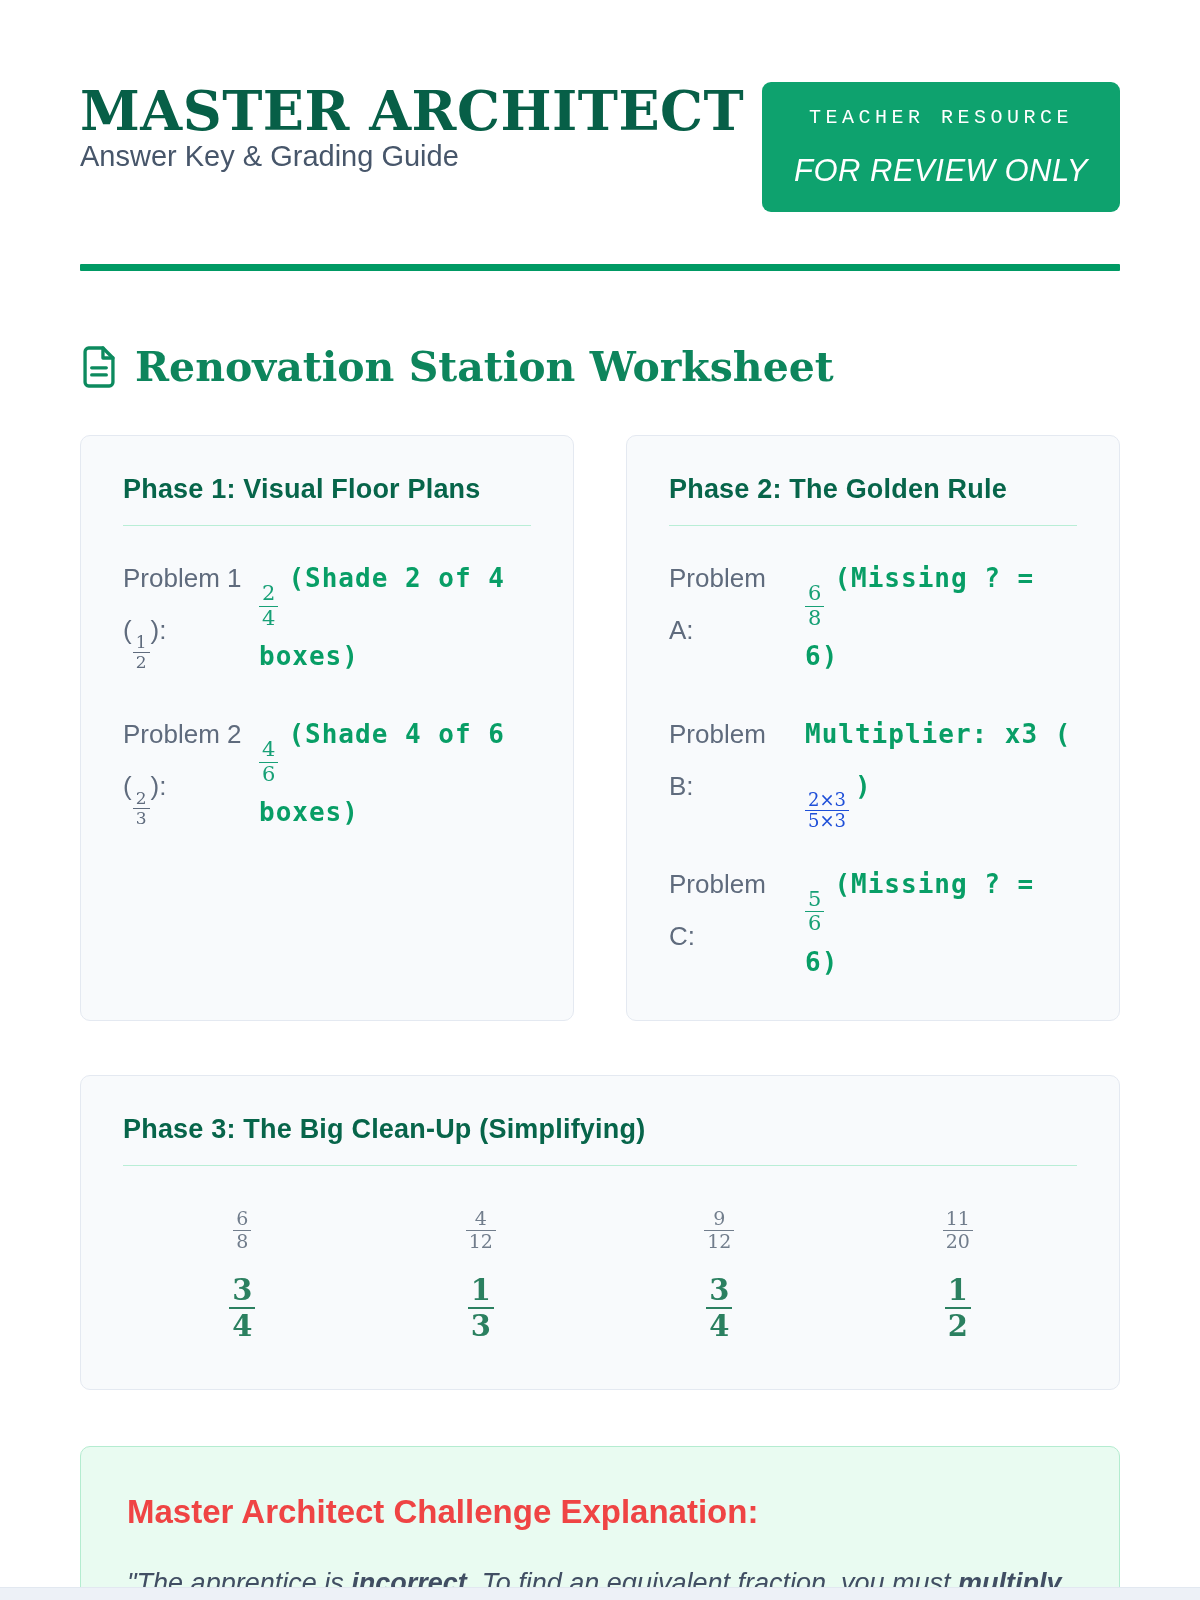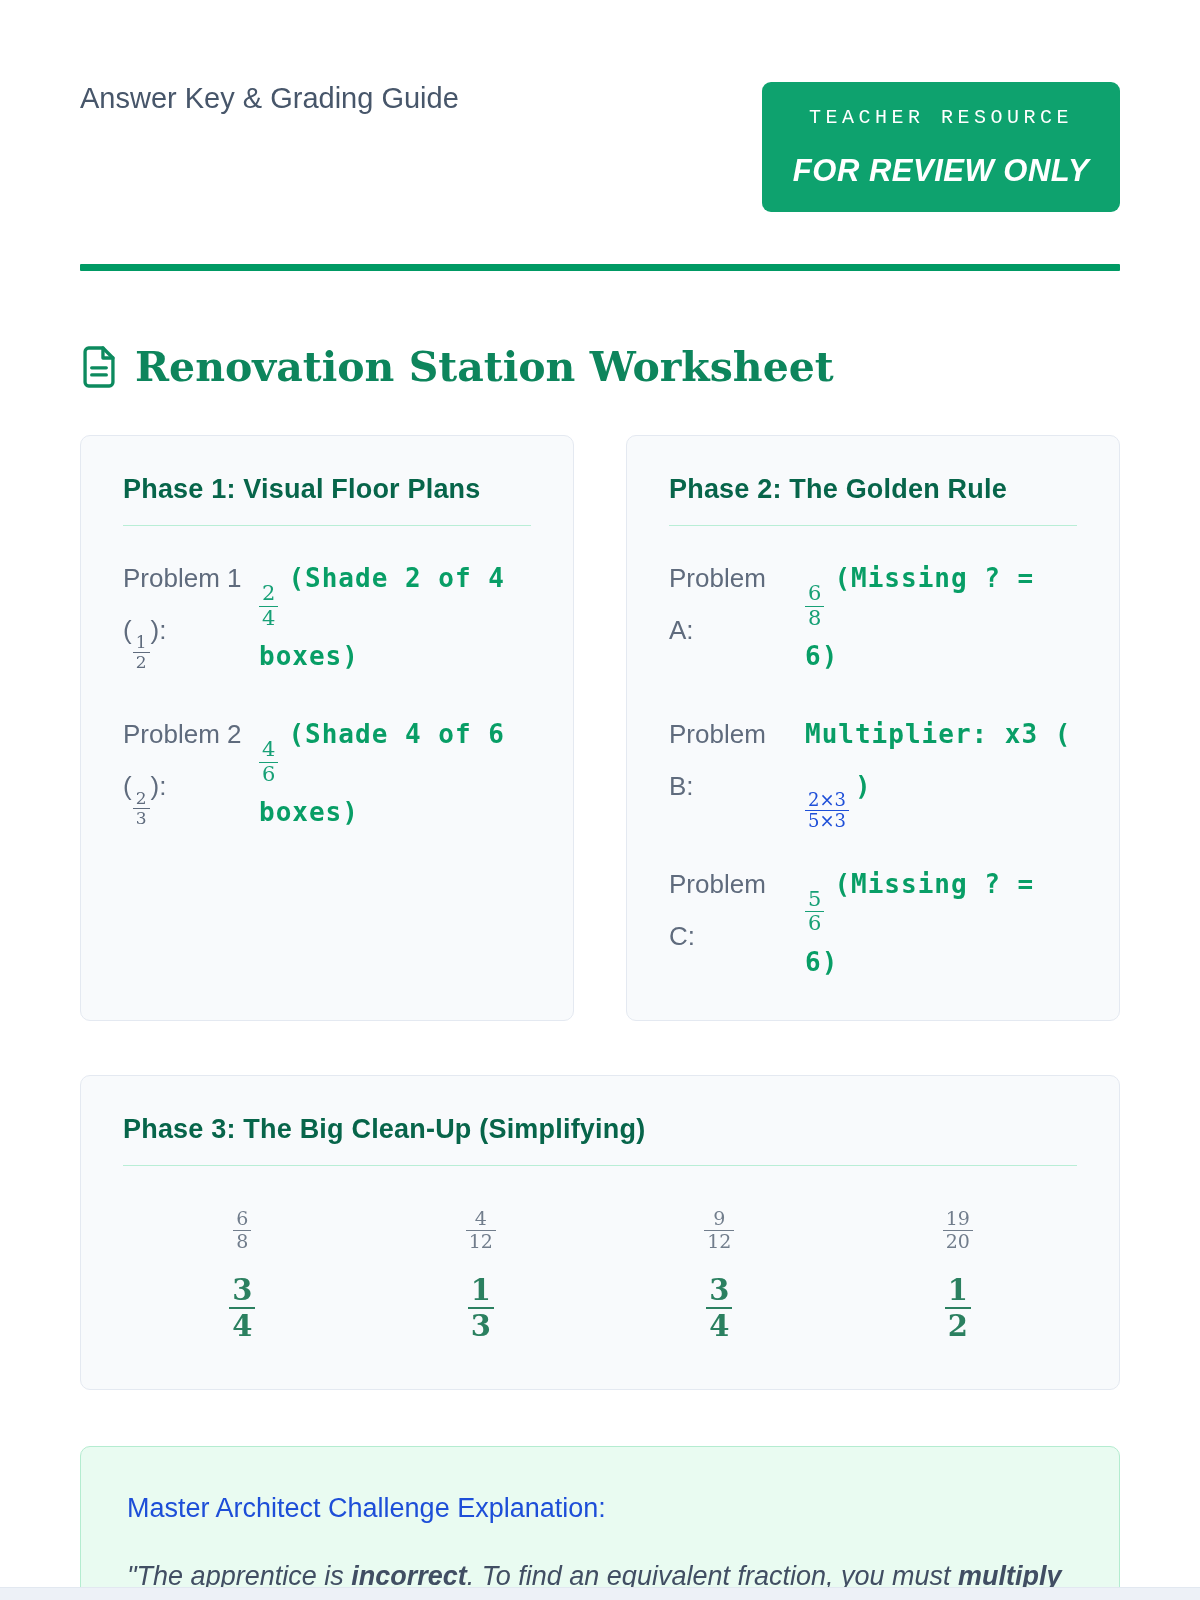"MASTER ARCHITECT" h1.page-title { html: none -> <h1>MASTER ARCHITECT</h1> }
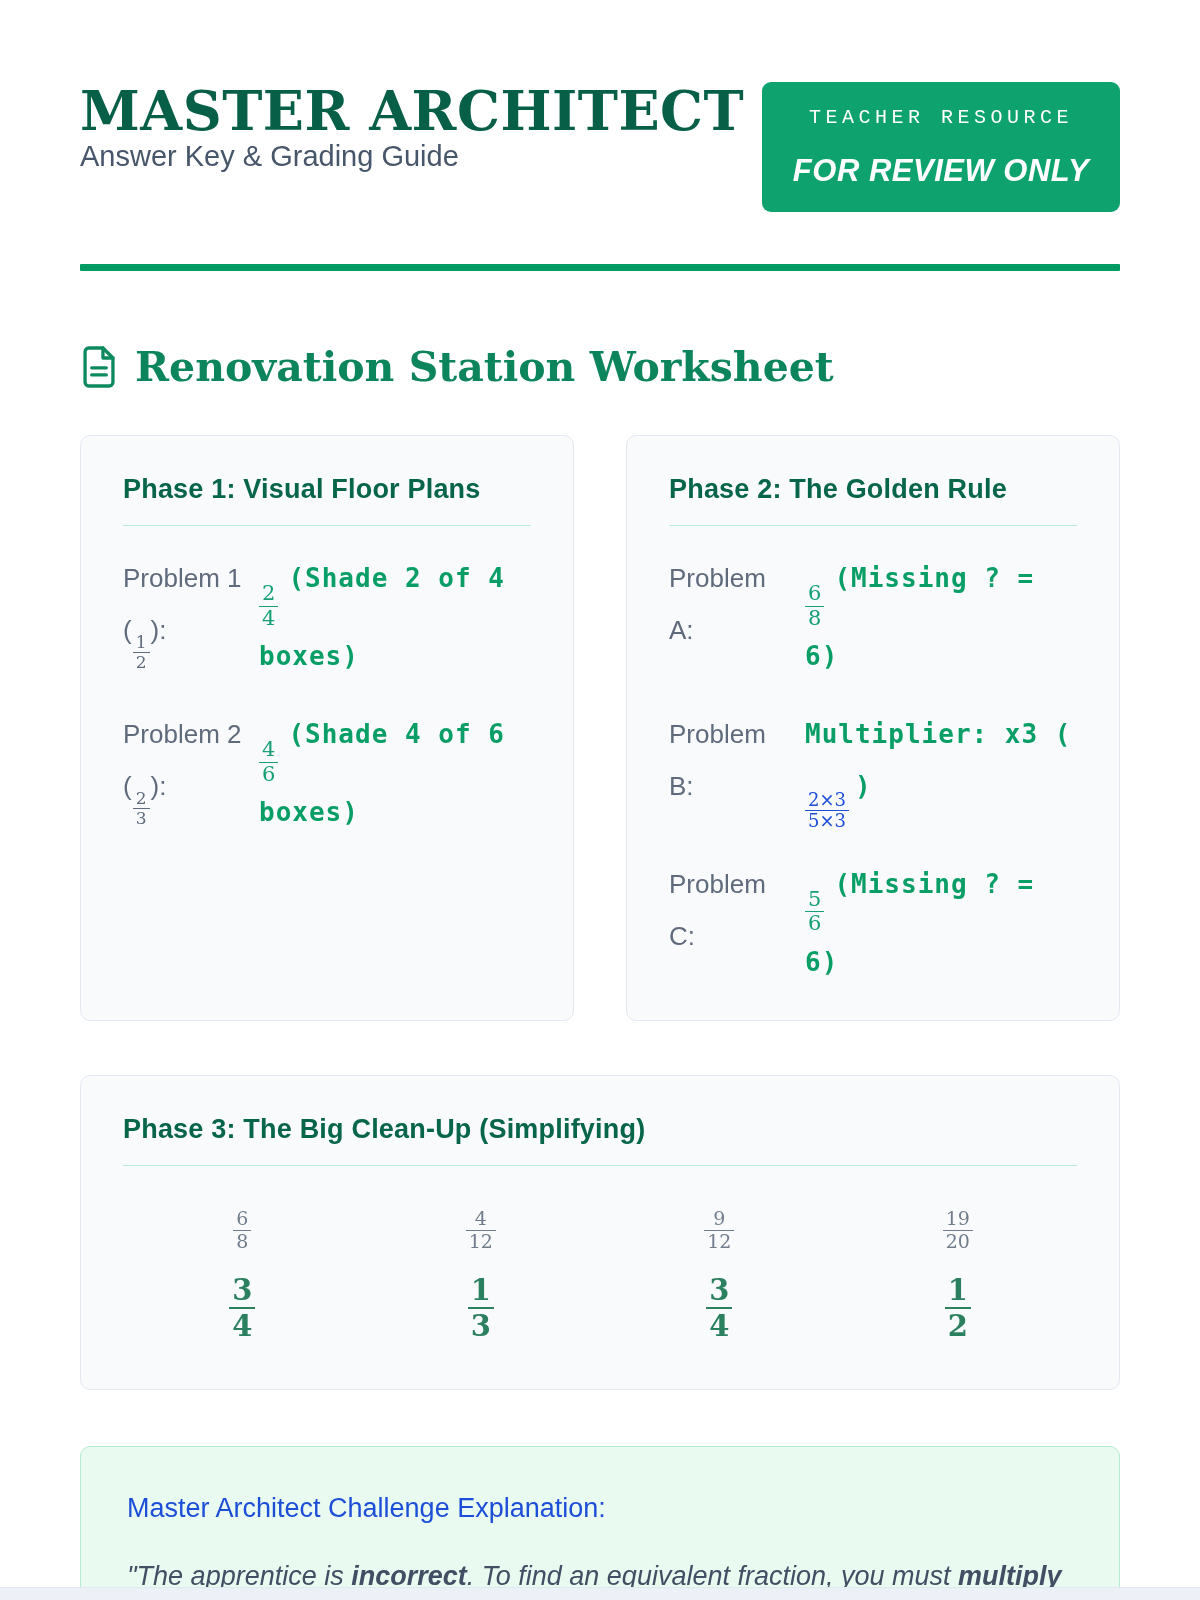"FOR REVIEW ONLY" .badge-line2 { font-weight: 700 -> 400 }
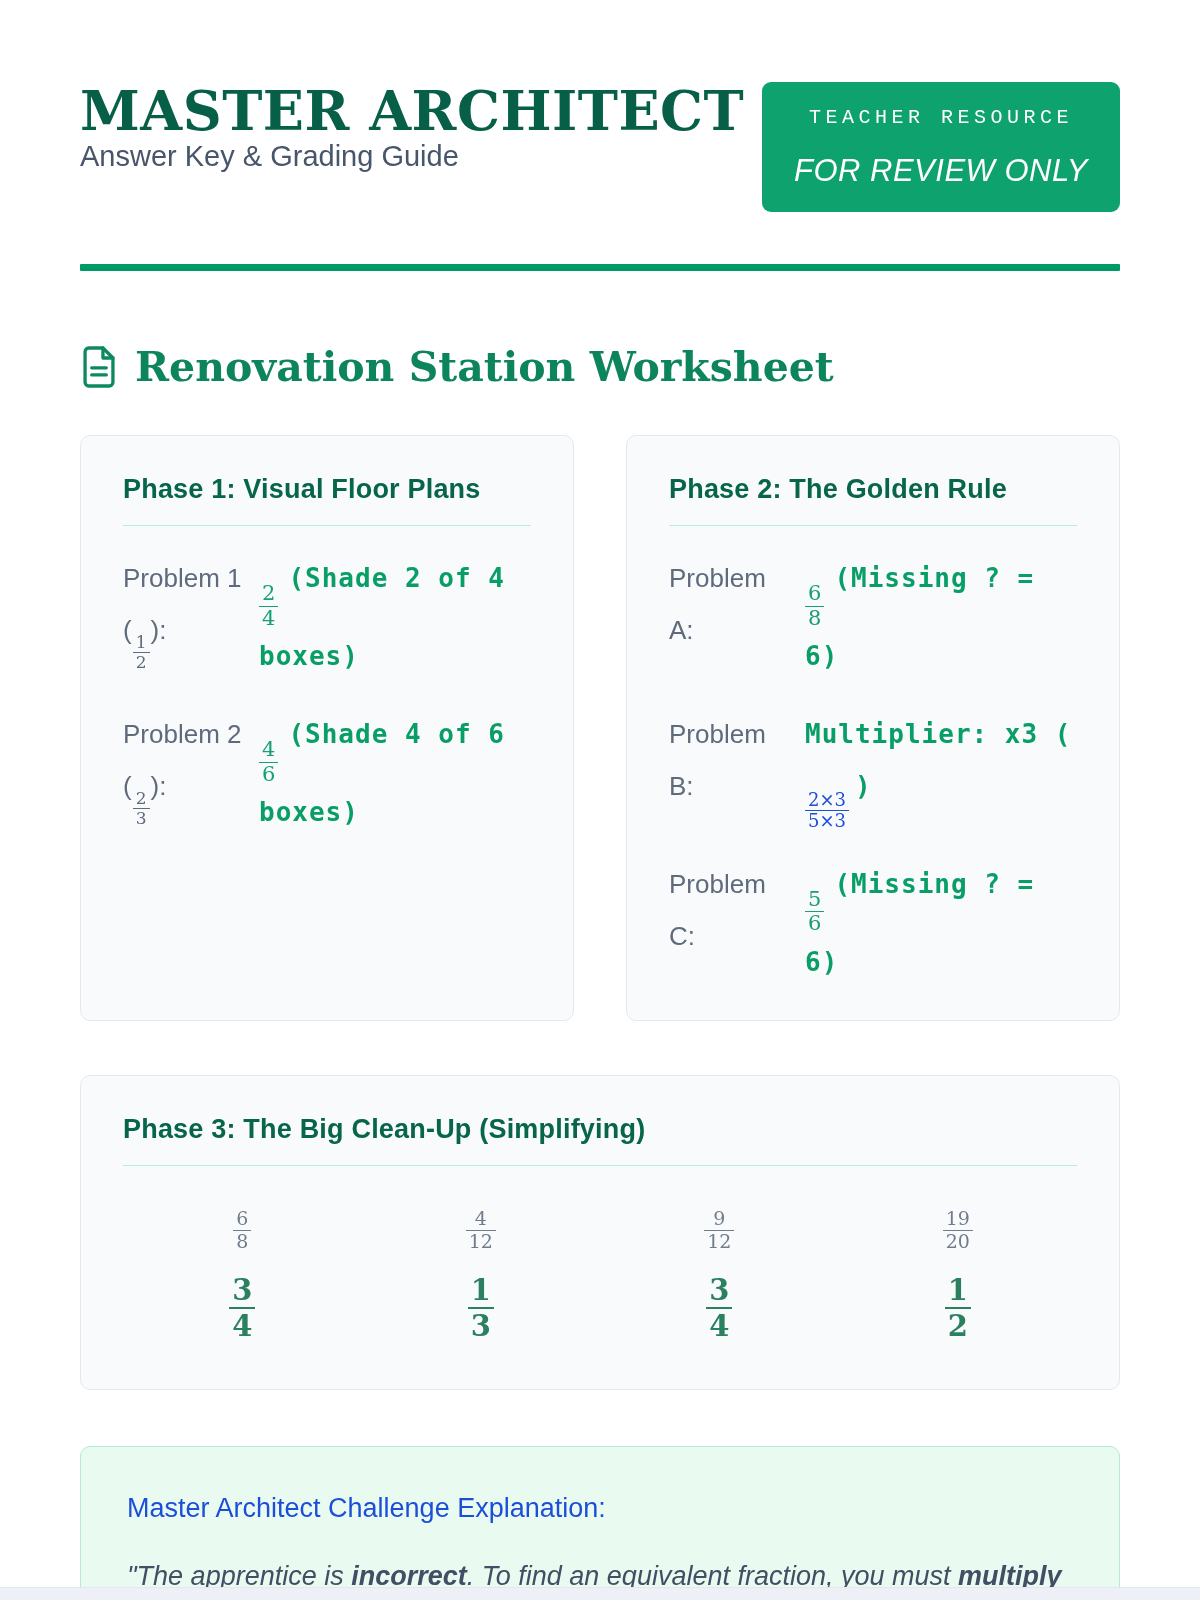"19" span.fn { text: 19 -> 11 }
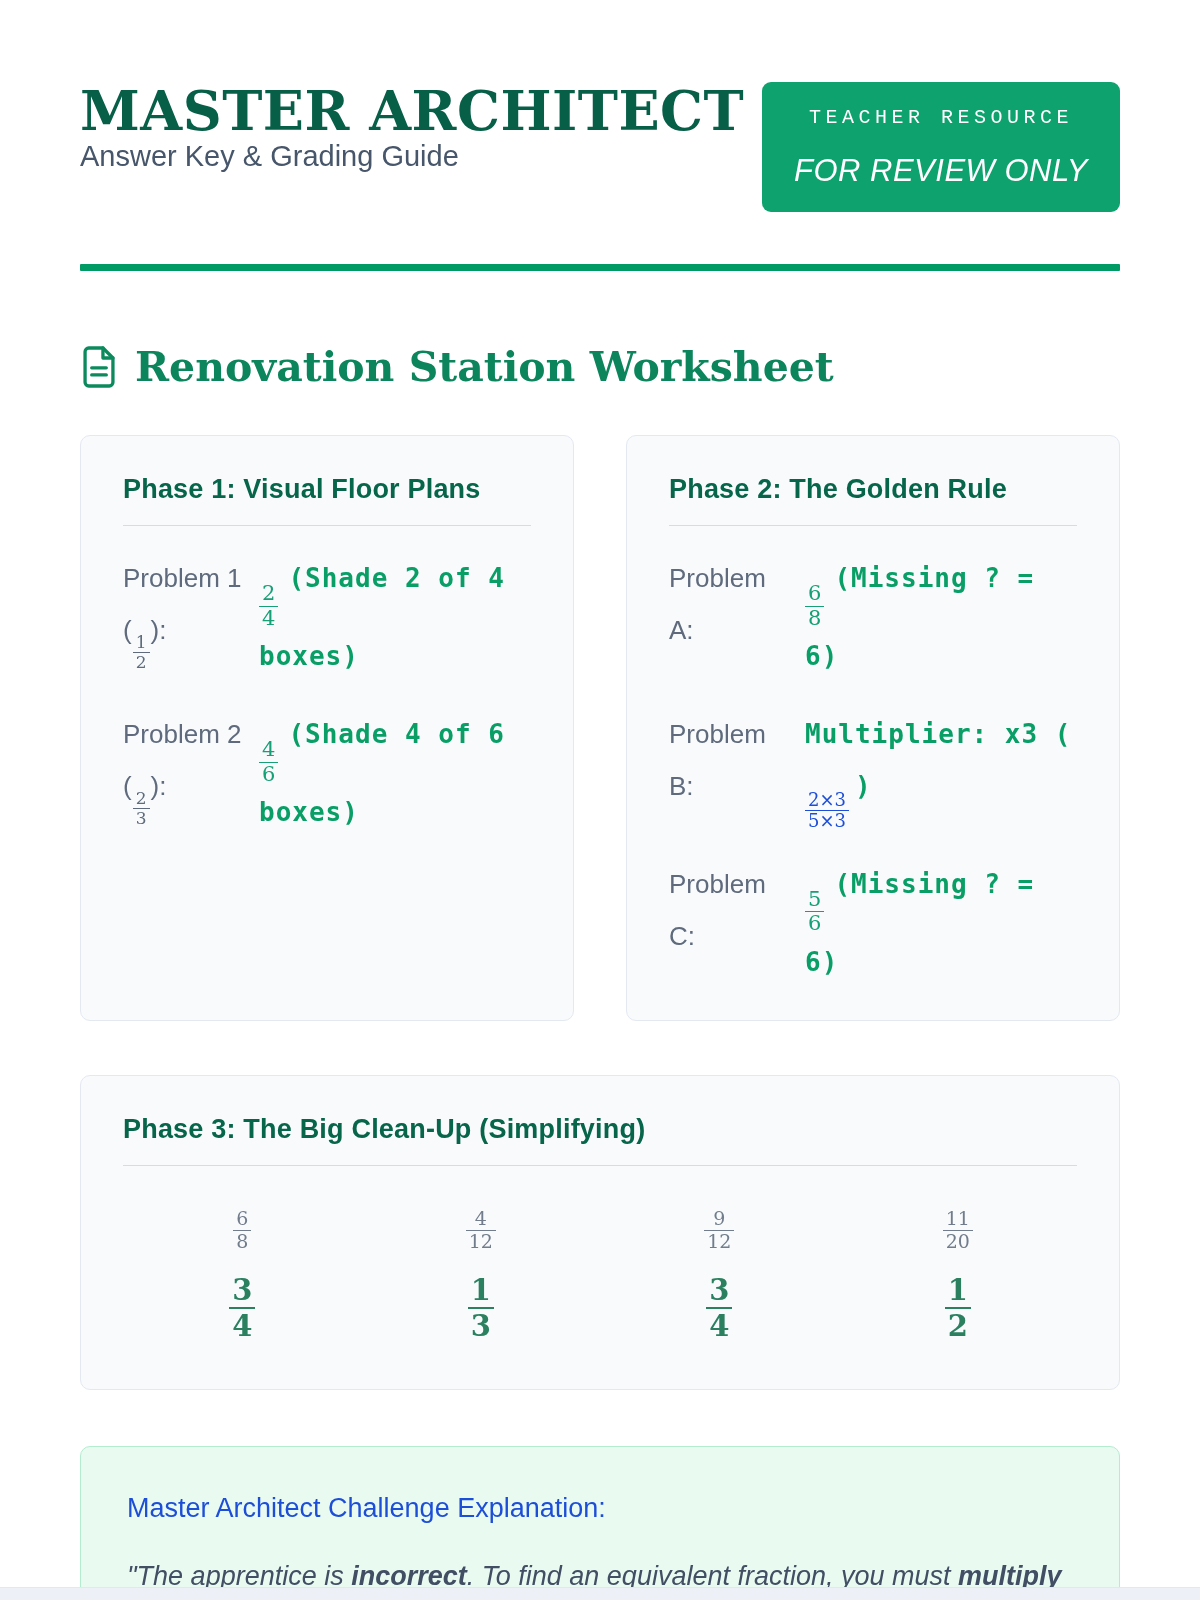"Master Architect Challenge Explanation:" .callout-title { color: #1d4ed8 -> #ef4444; font-size: 27px -> 33px; font-weight: 400 -> 700 }
